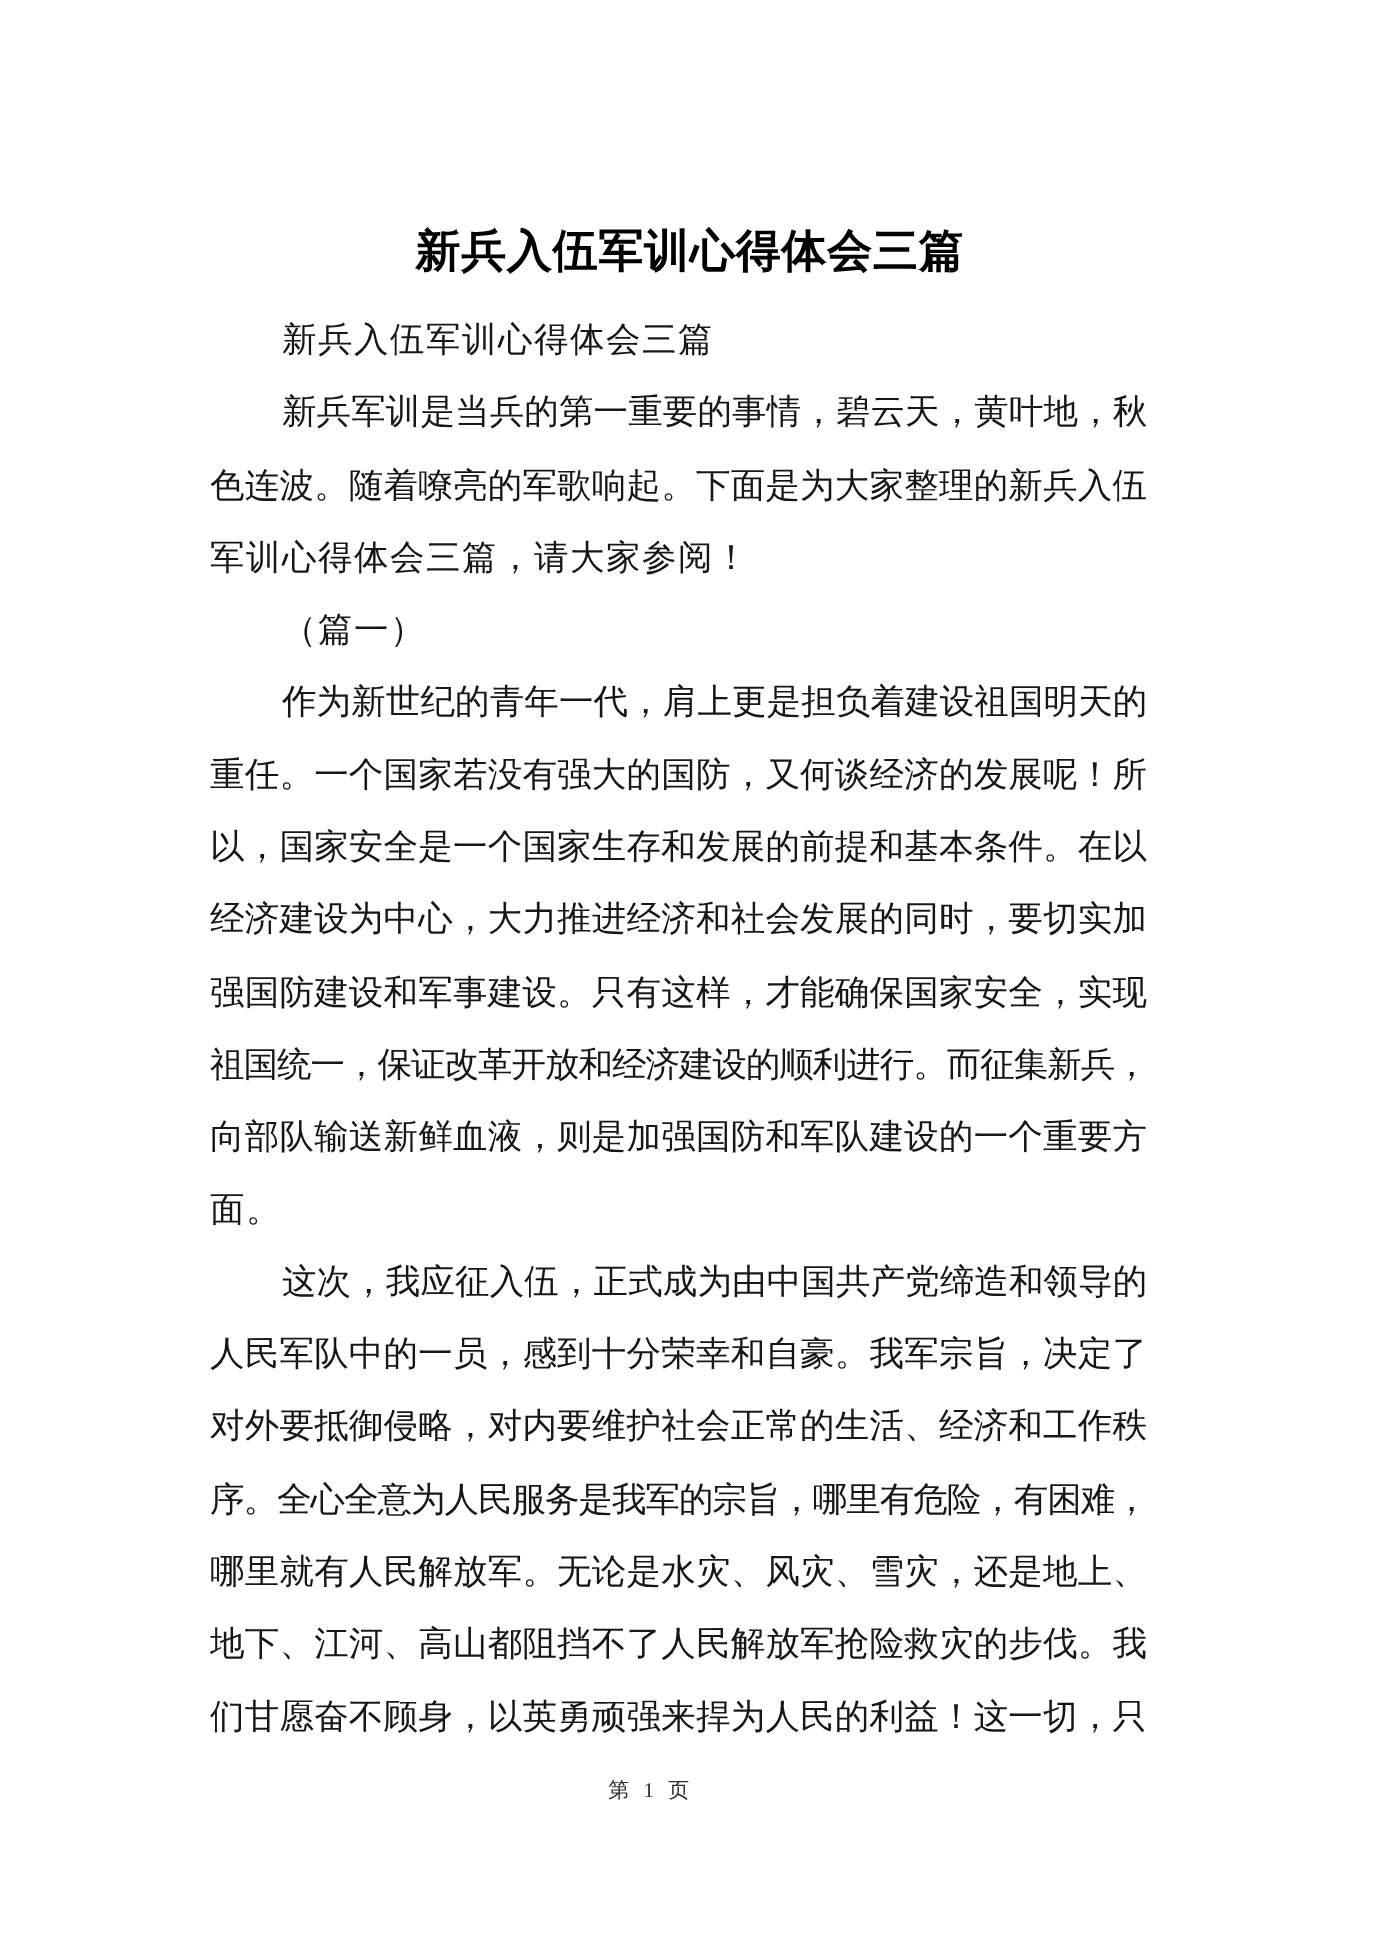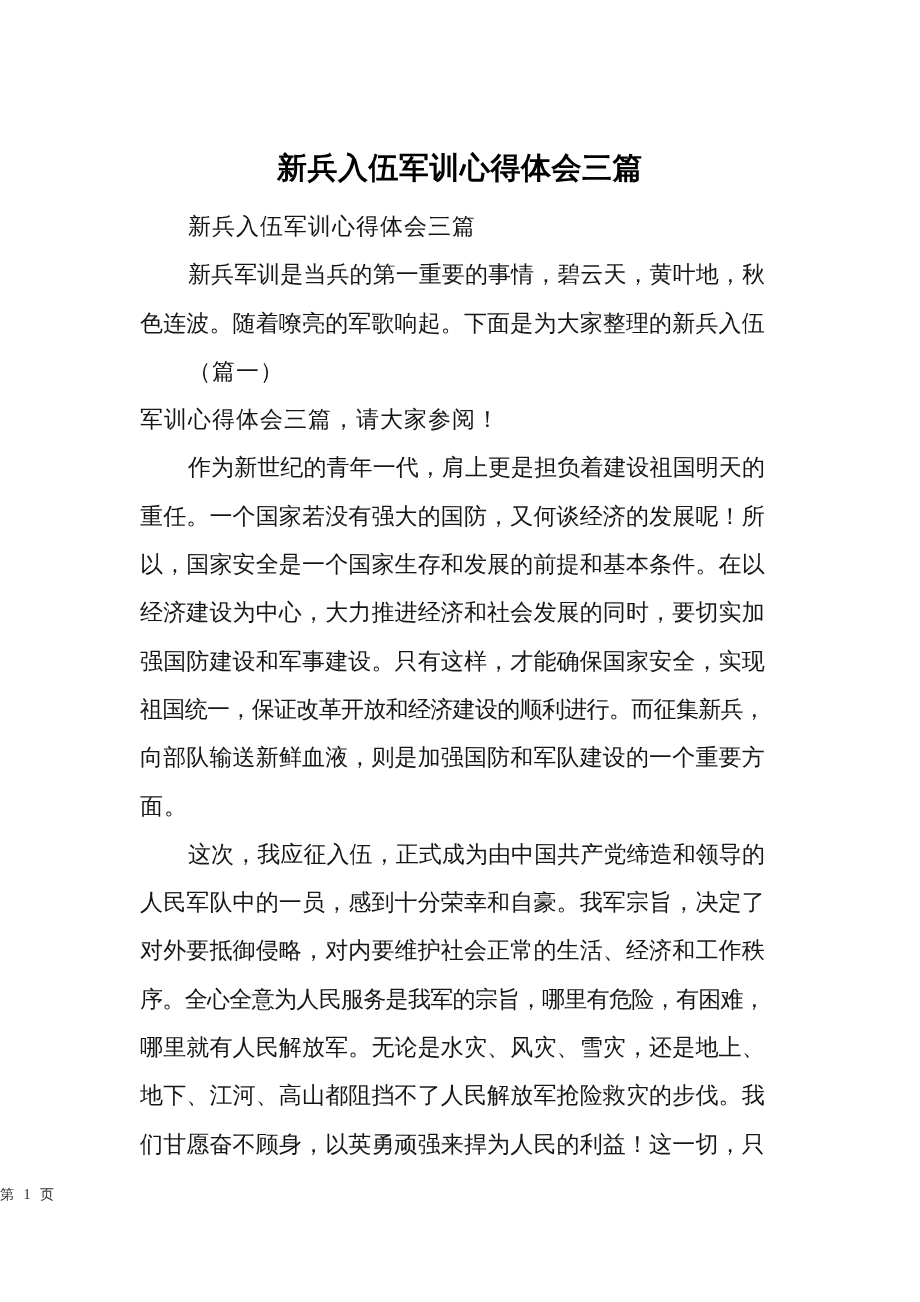"（篇一）" div.line { order: before "军训心得体会三篇，请大家参阅！" -> after "军训心得体会三篇，请大家参阅！" }
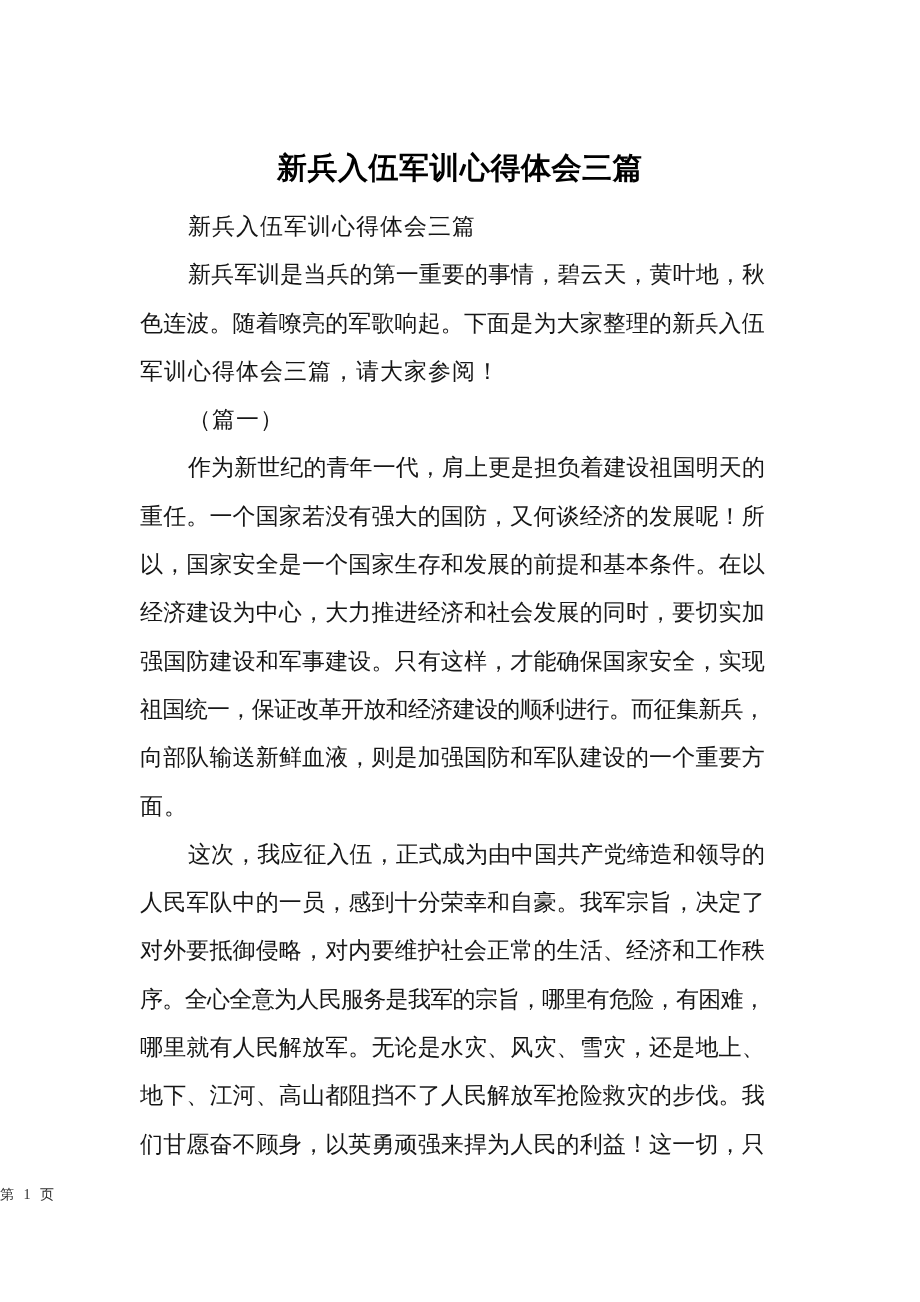"第 1 页" .doc-footer { text-align: left -> center }
